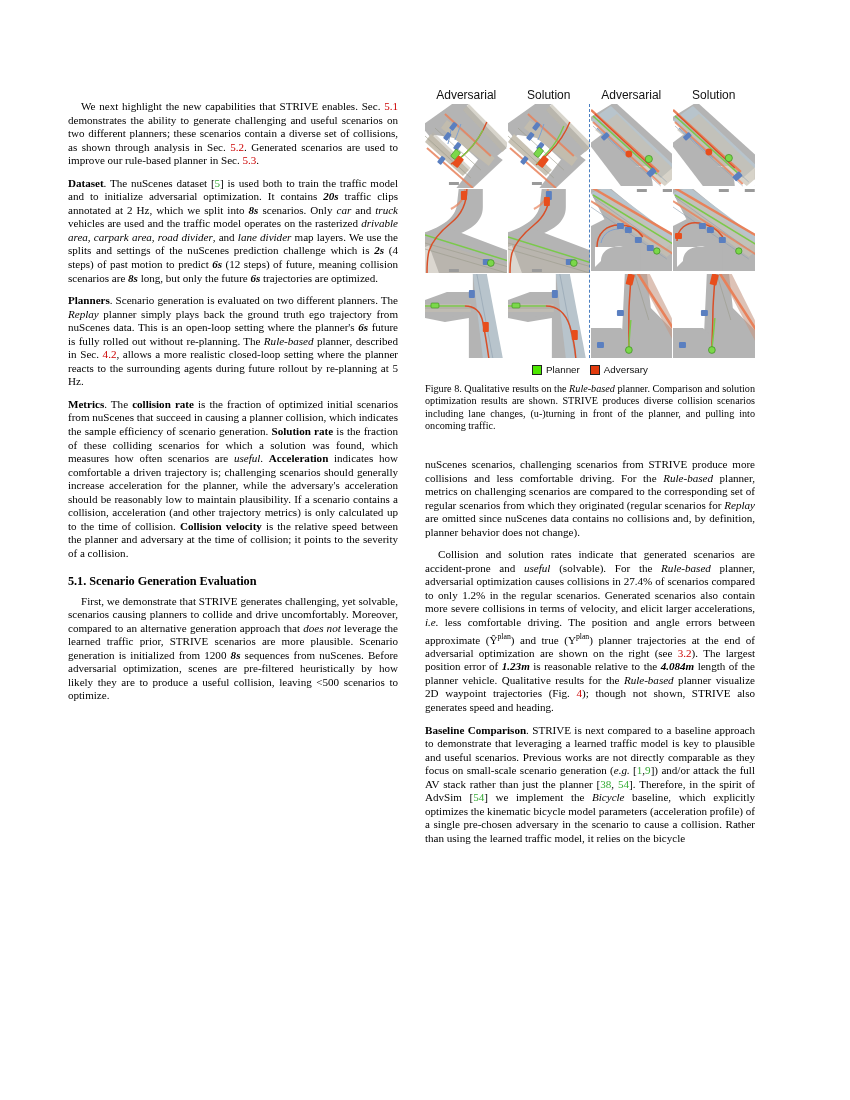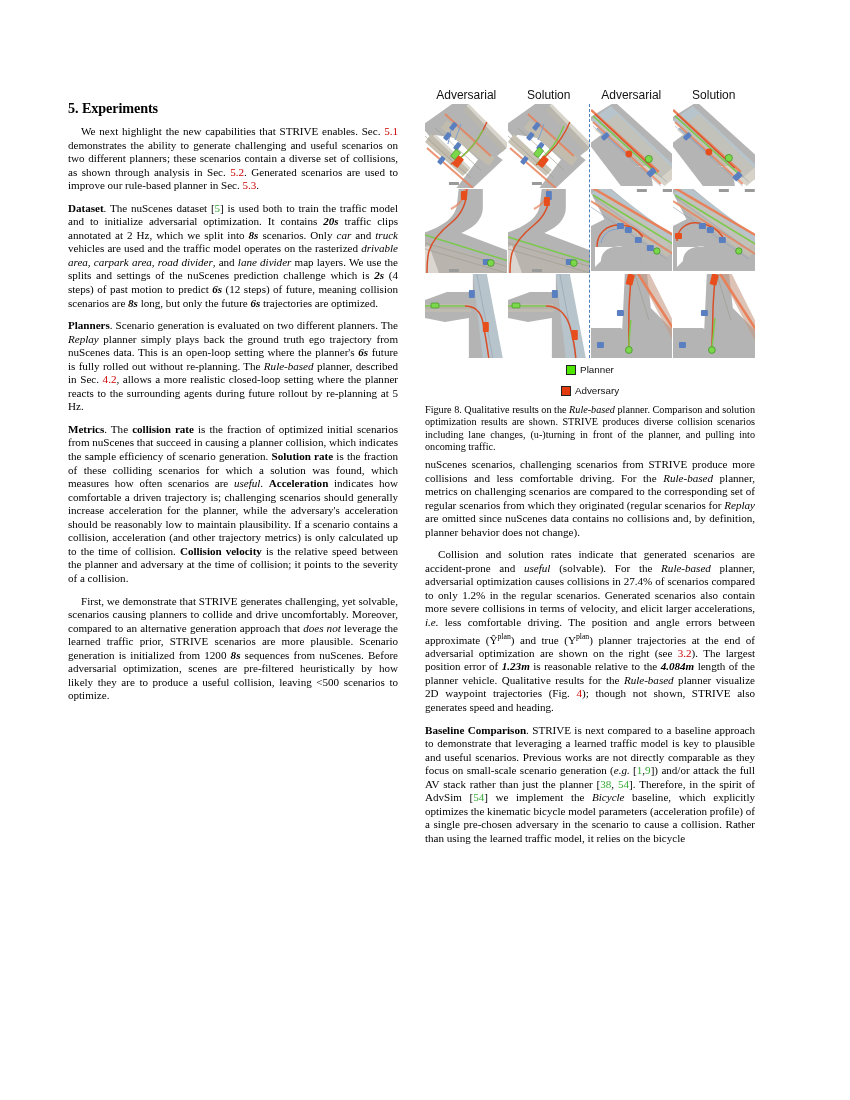"5. Experiments" h2.sec { html: <h2>5. Experiments</h2> -> none }
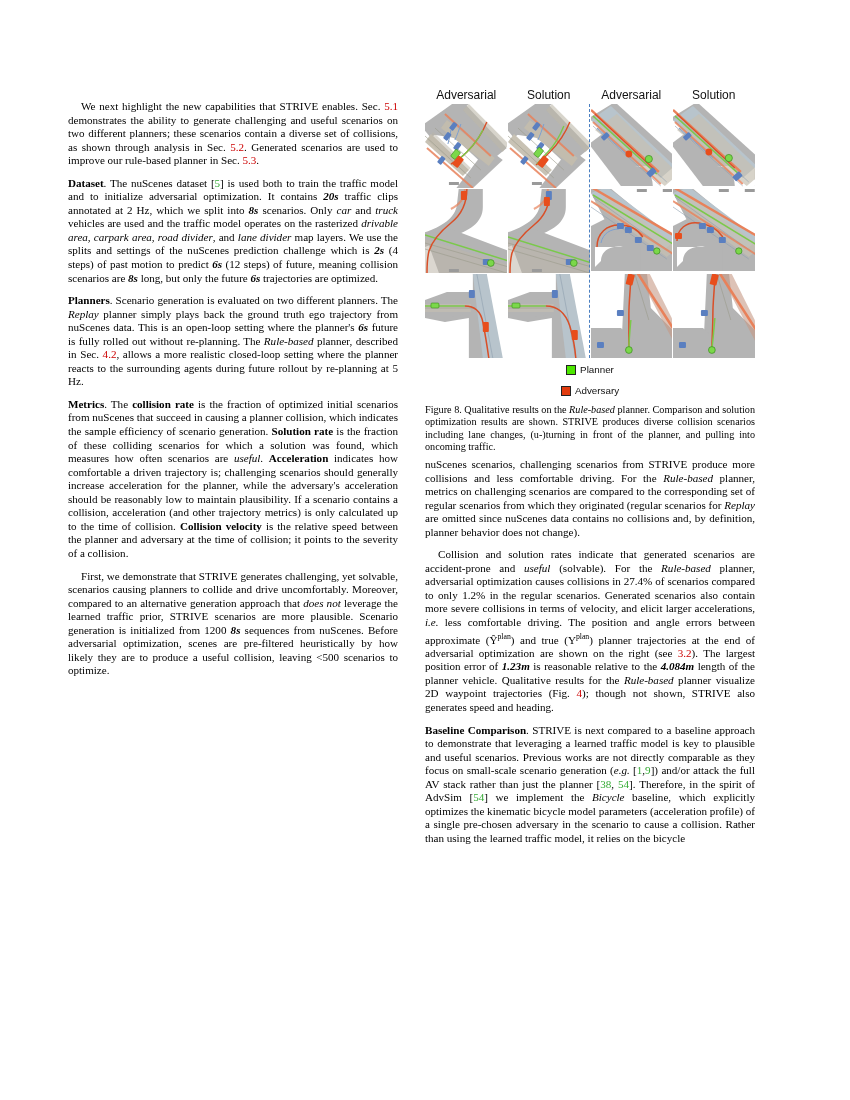"Planner" .legend { flex-direction: column -> none }
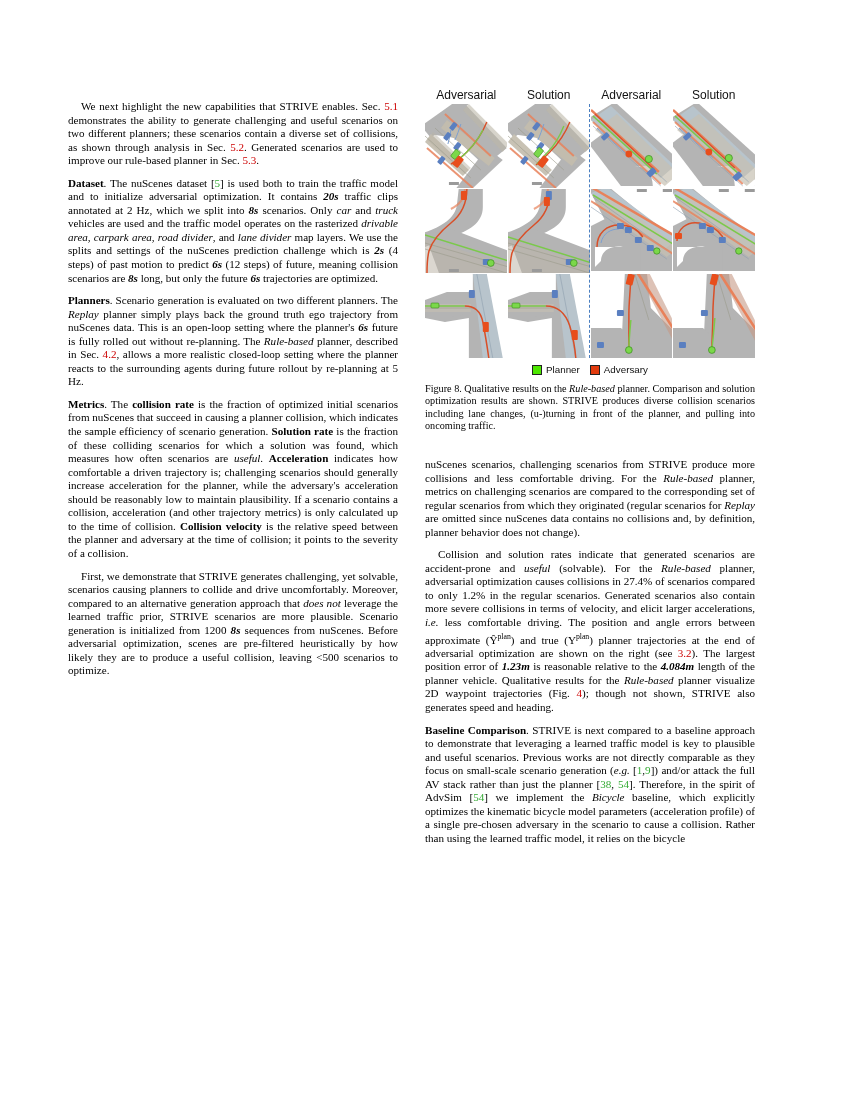"5.1. Scenario Generation Evaluation" h2.subsec { html: none -> <h2>5.1. Scenario Generation Evaluation</h2> }
